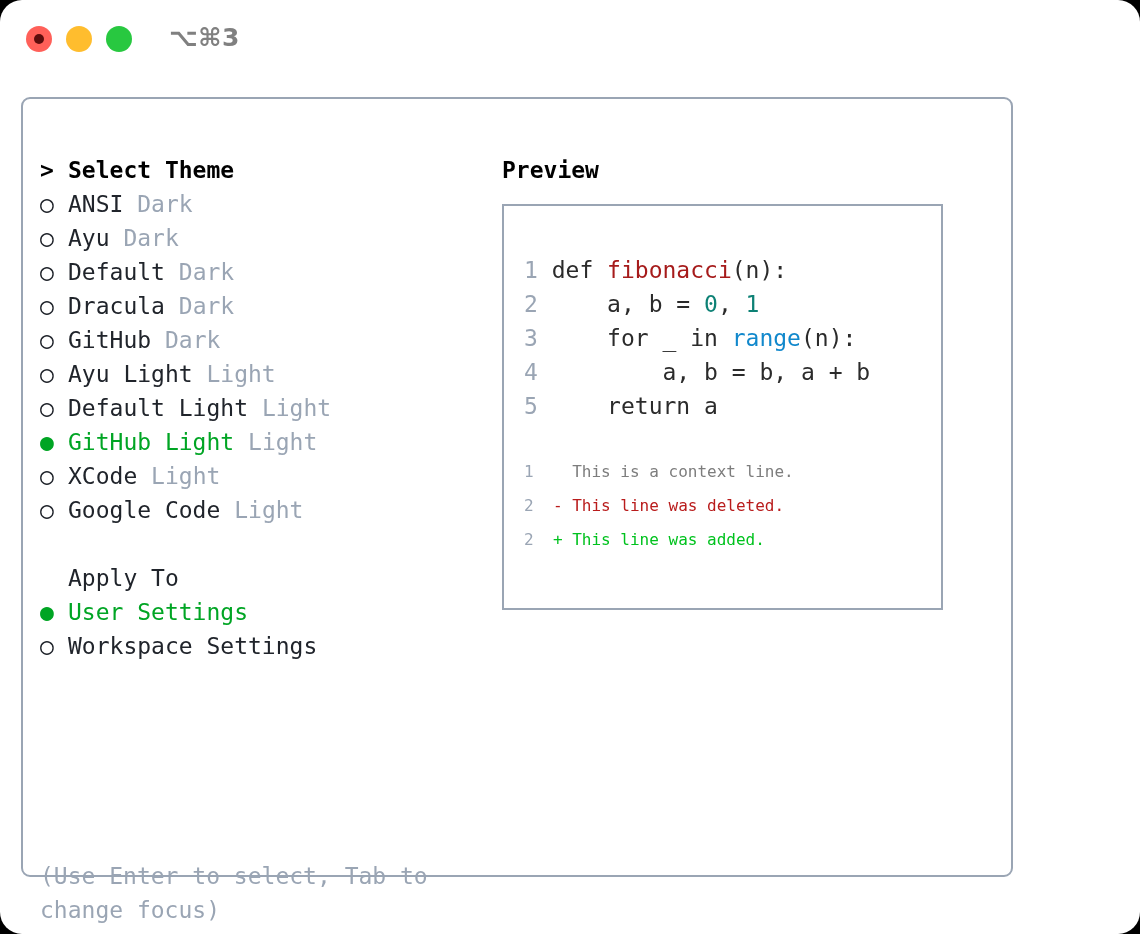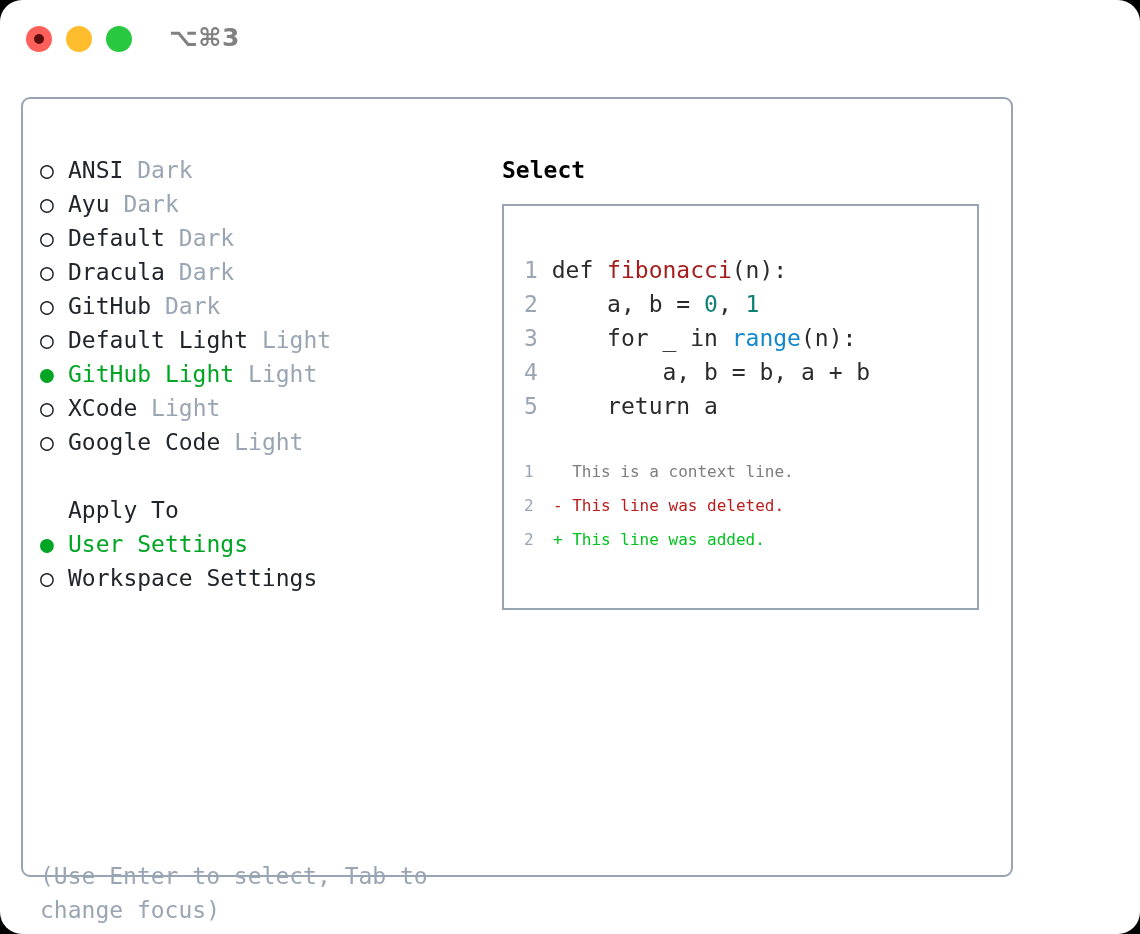"> Select Theme" div.row { html: none -> <div><span>&gt;</span><span>Select Theme</span></div> }
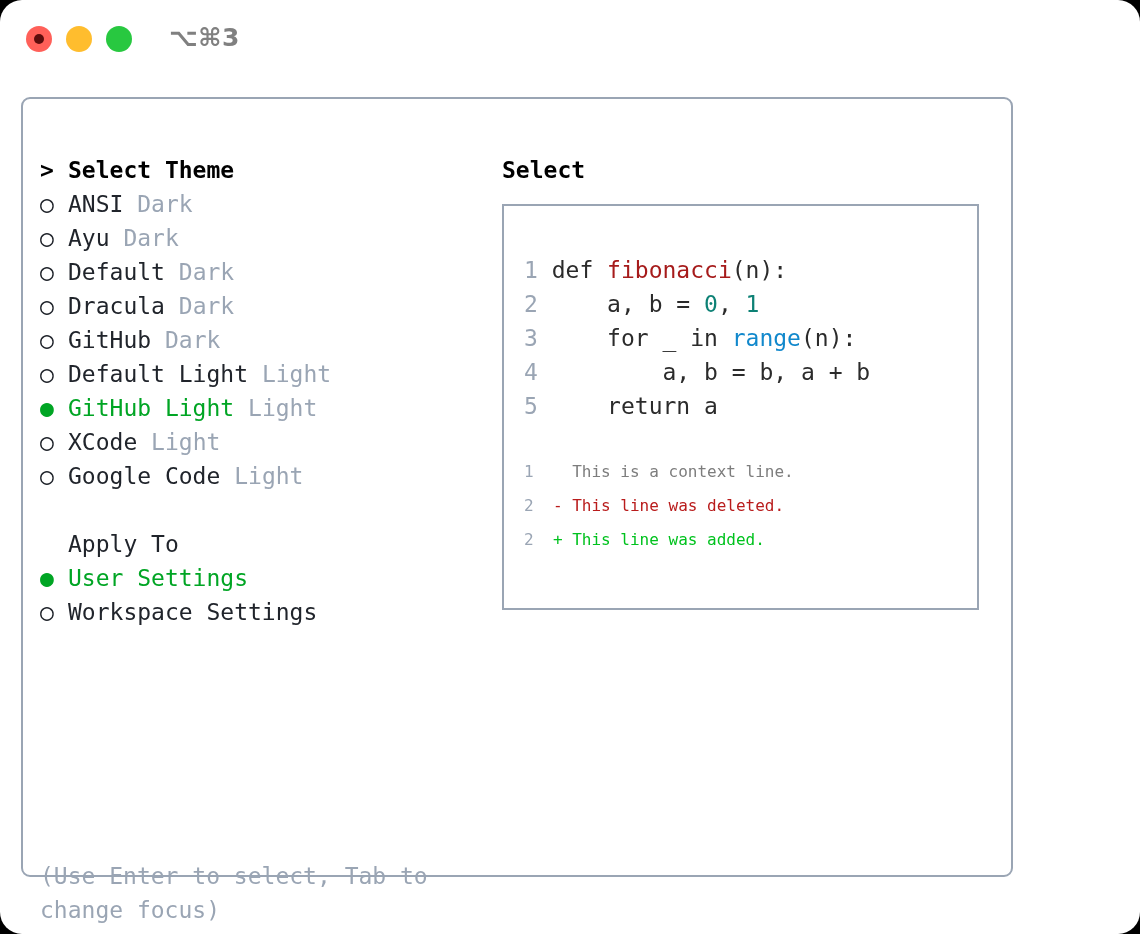"Select" div { text: Select -> Preview }
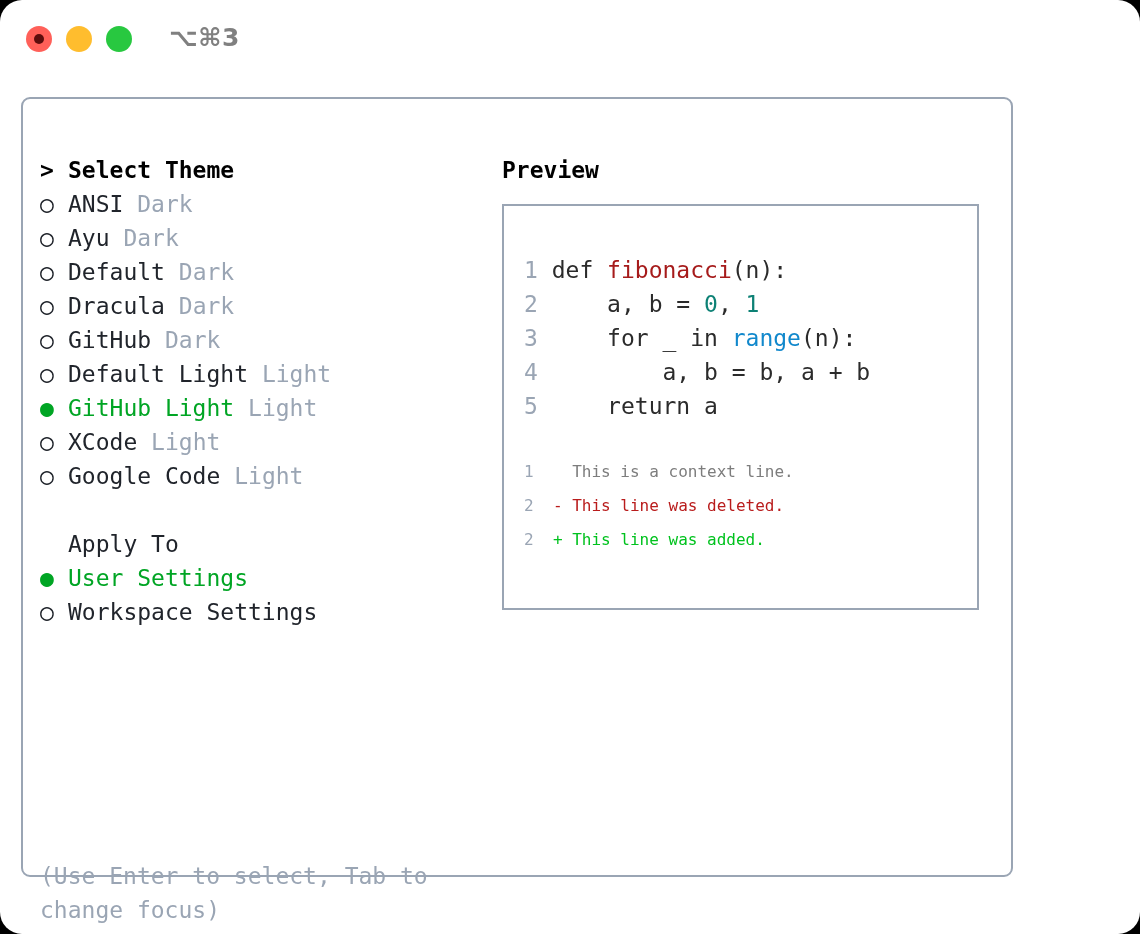"1 def fibonacci(n):" #preview-box { width: 477px -> 441px }
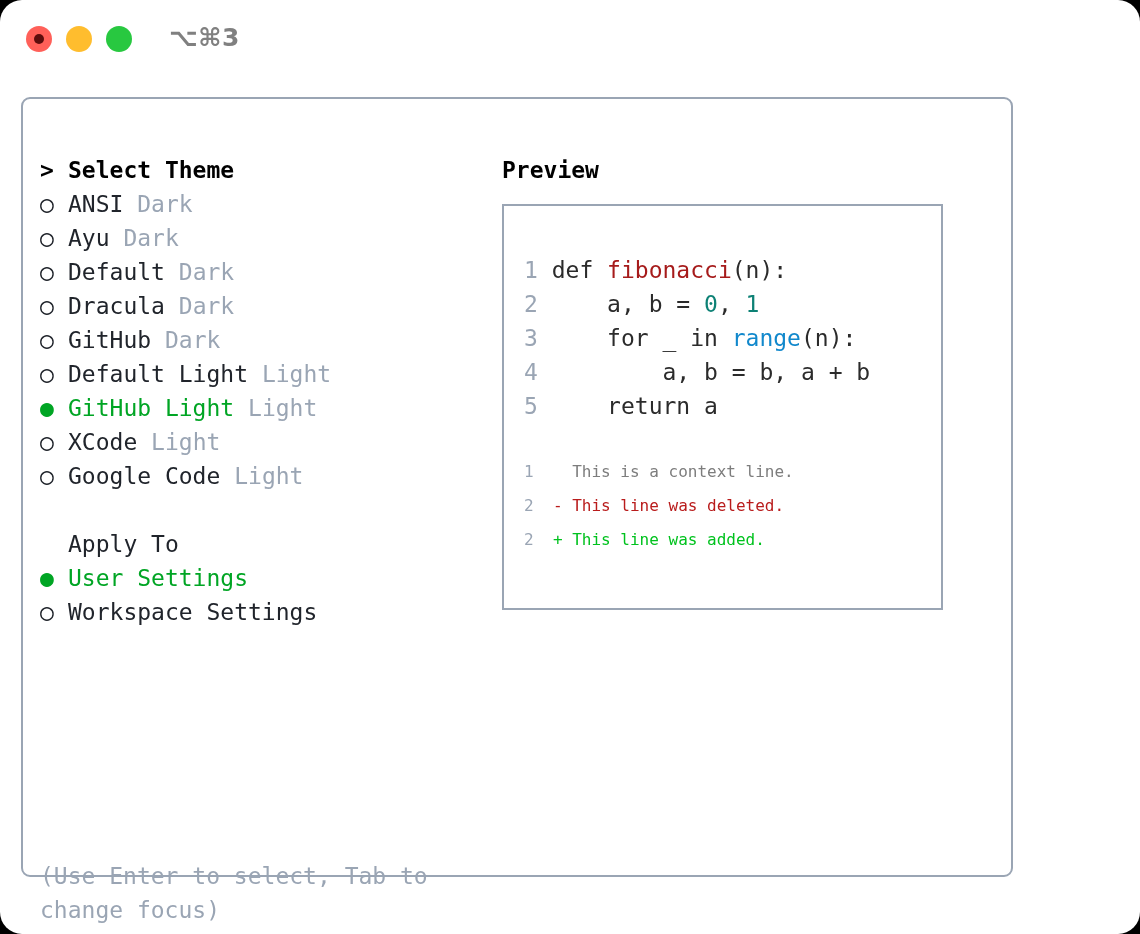"○ Ayu Light Light" div.row { html: none -> <div><span>○</span><span>Ayu Light</span><span> </span><span>Light</span></div> }
